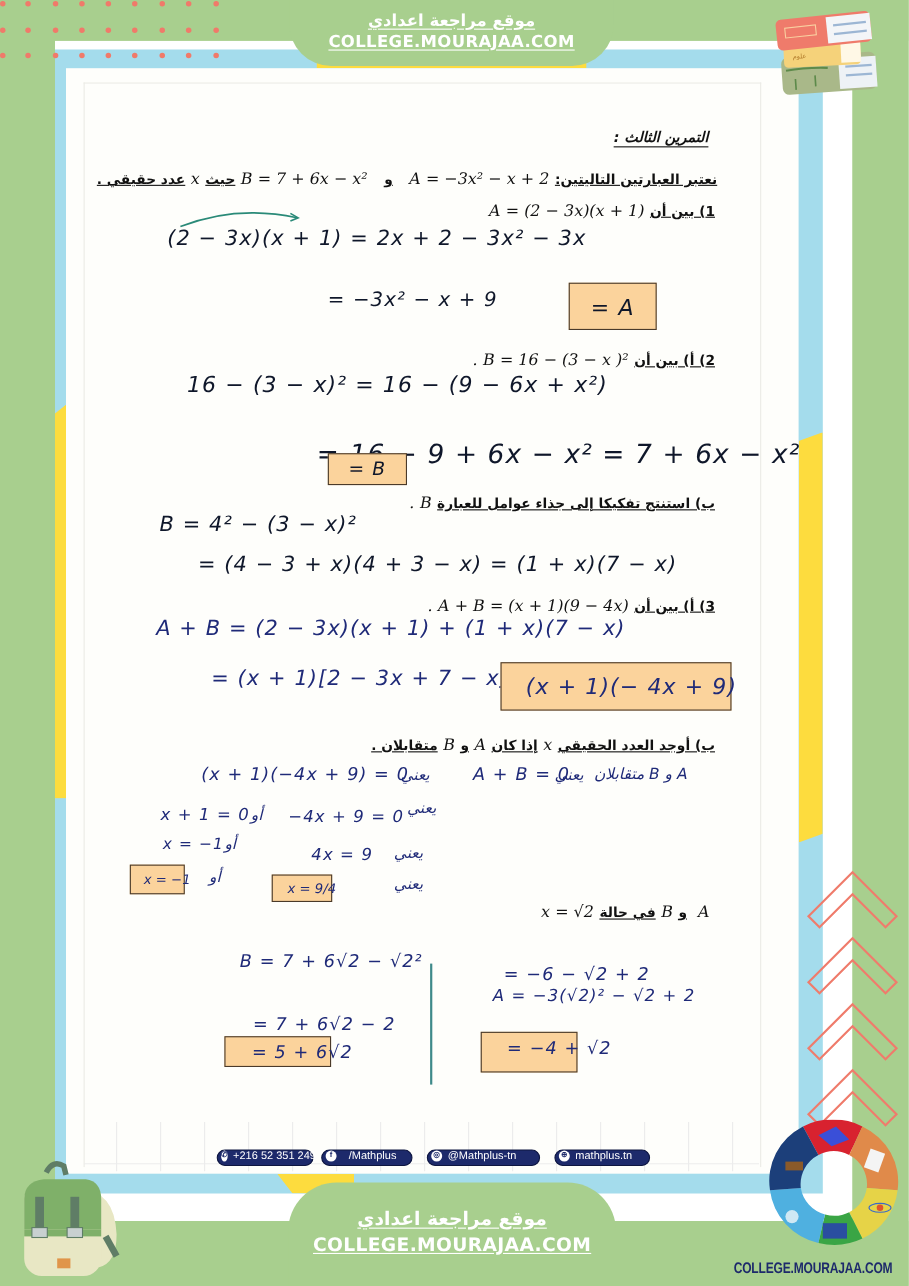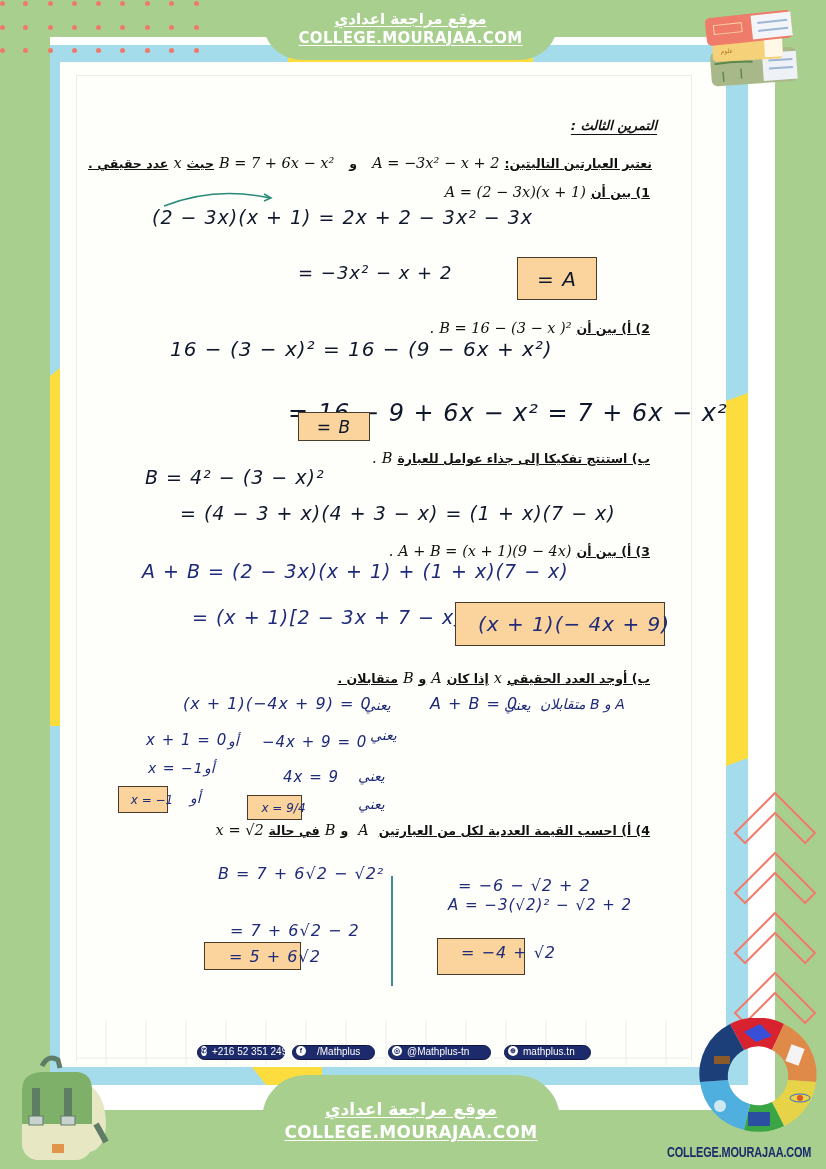"التمرين الثالث :" div.abs { right: 169px -> 182px }
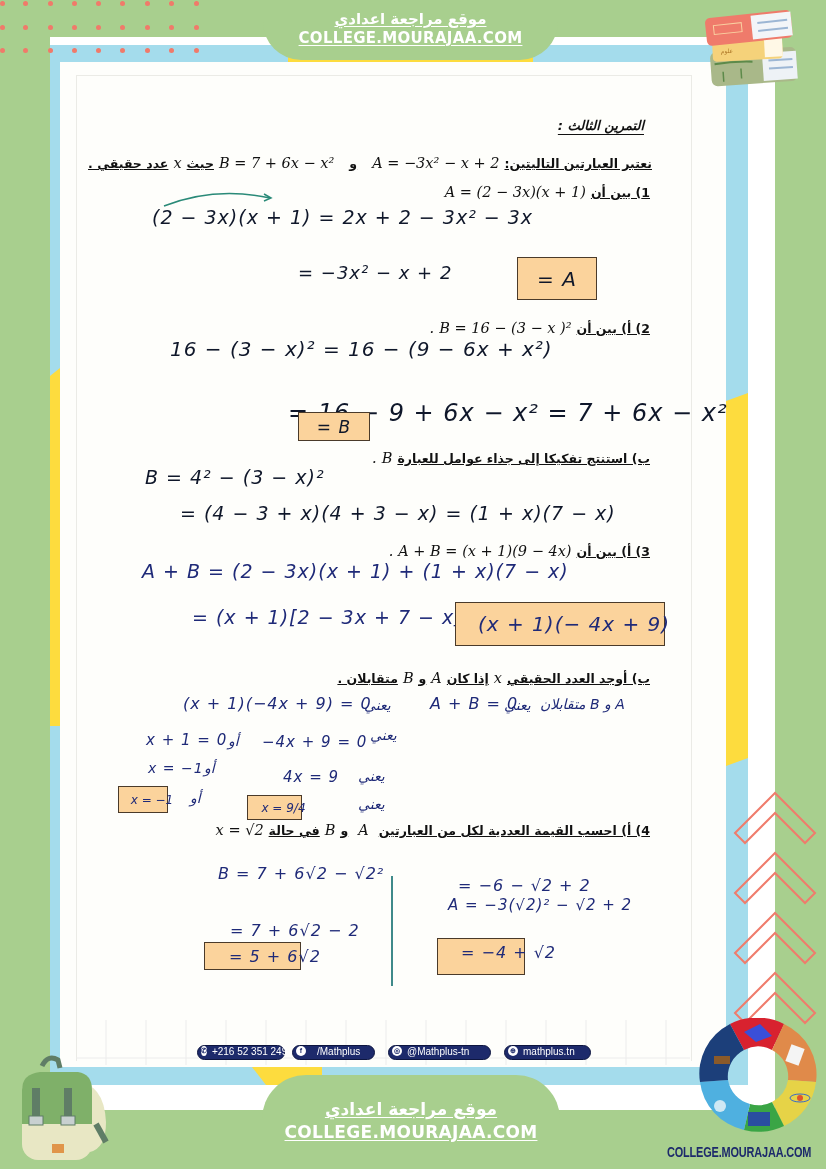"= −3x² − x +" div.abs { text: 2 -> 9 }
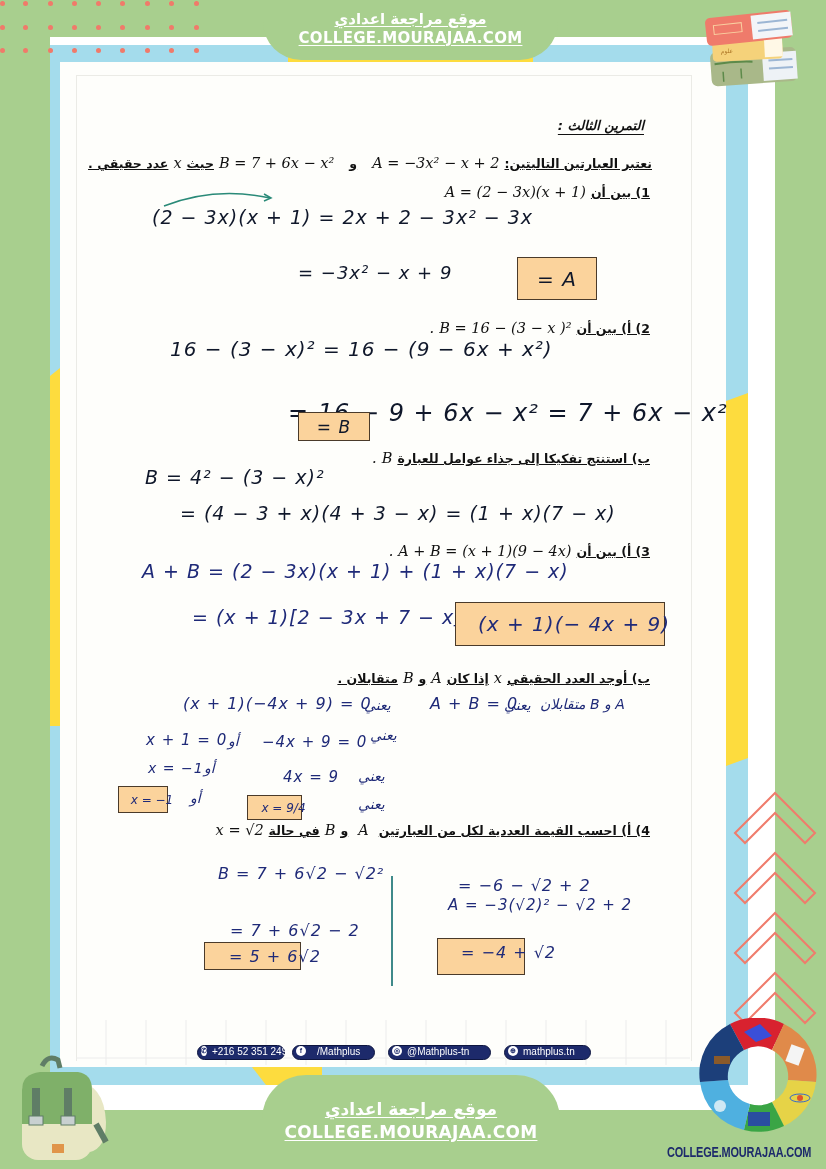"4) أ) احسب القيمة العددية" span.ar { html: <span>4) أ) احسب القيمة العددية لكل من العبارتين</span> -> none }
